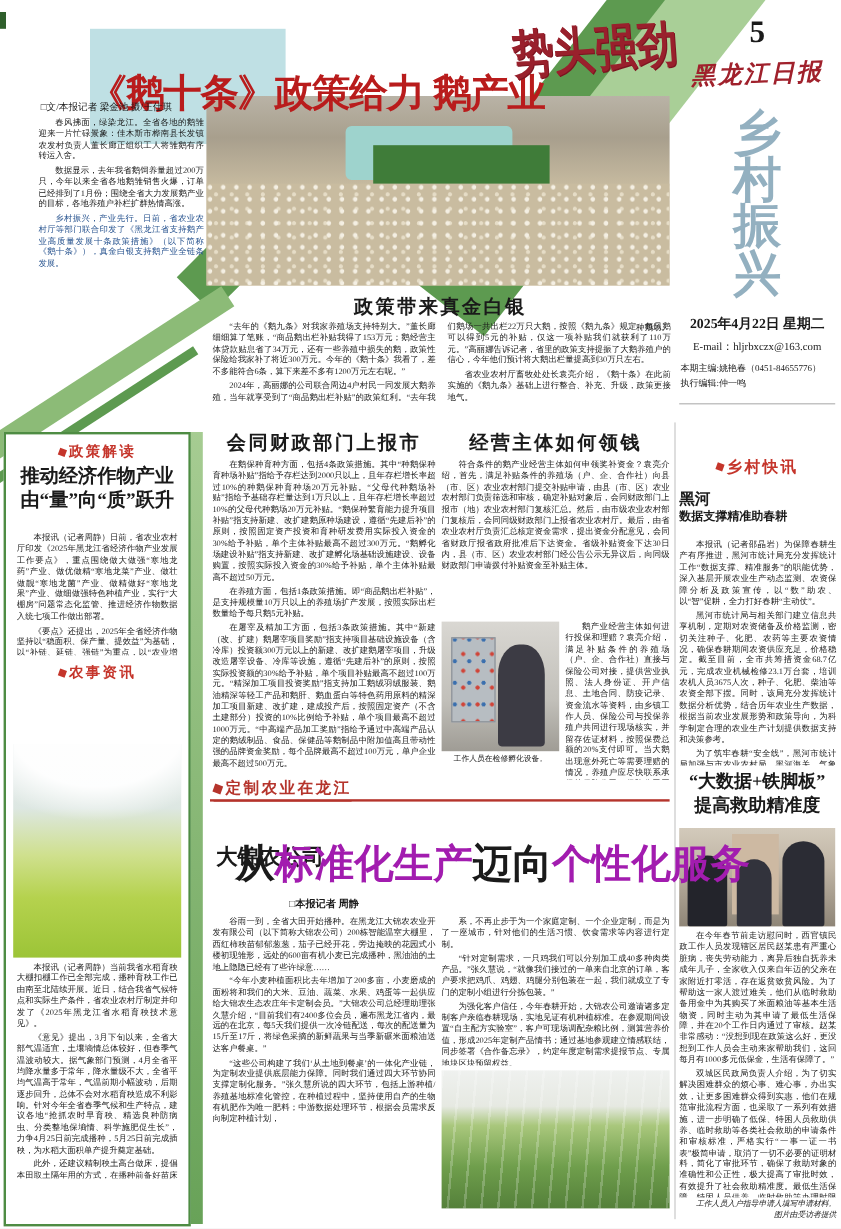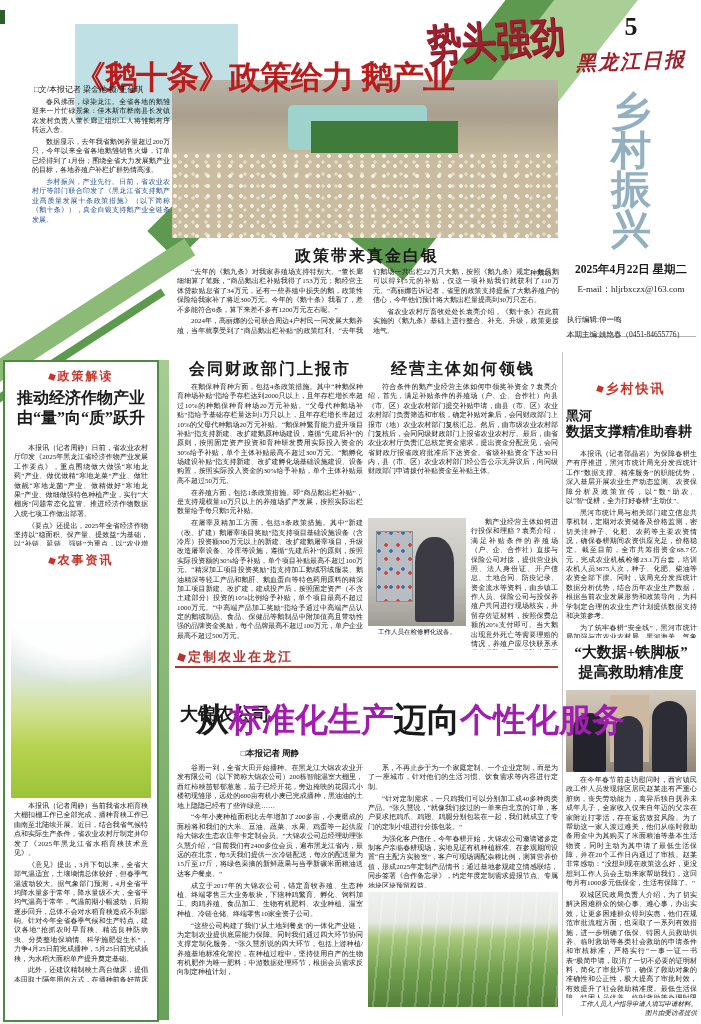"本期主编:姚艳春（0451-84655776）" .editor1 { margin-top: 28px -> none }
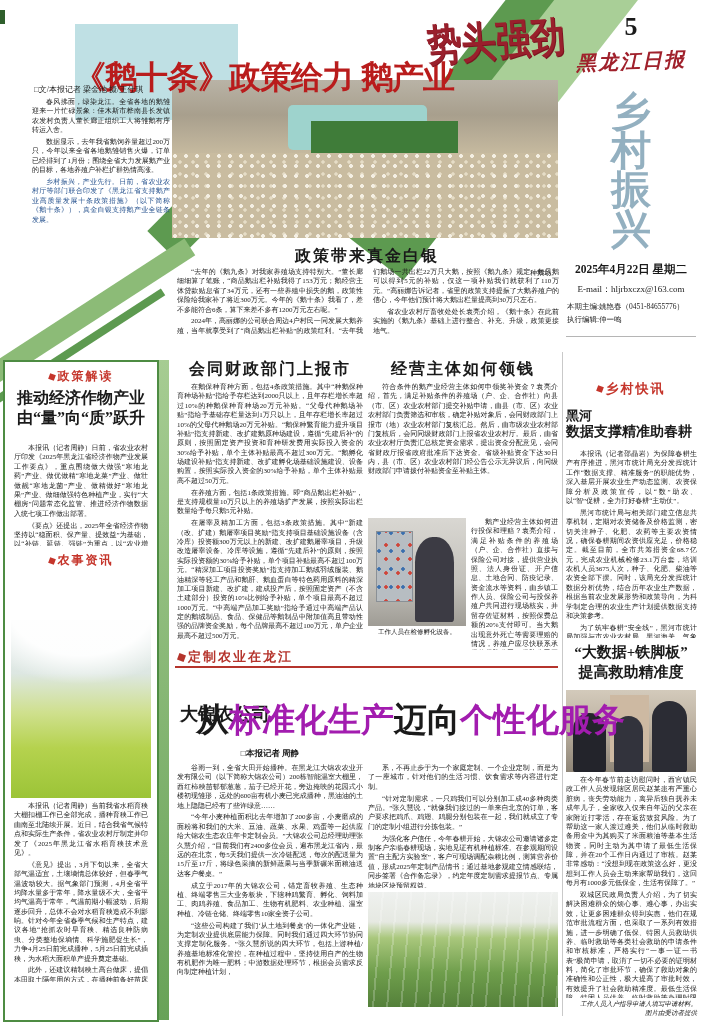"数据支撑精准助春耕" .heihe-title { font-size: 14px -> 10px }
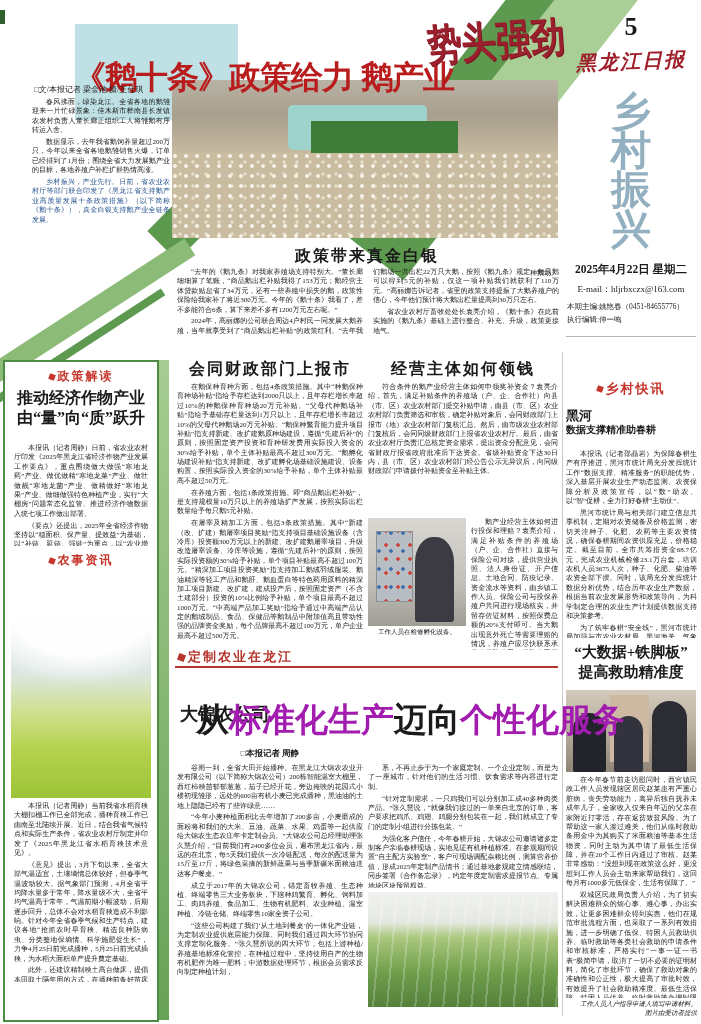"成立于2017年的大锦农公司，锚定畜牧养殖、生态种植、终端零售三大业务板块，下辖" p { html: <p>成立于2017年的大锦农公司，锚定畜牧养殖、生态种植、终端零售三大业务板块，下辖种鸡繁育、孵化、饲料加工、肉鸡养殖、食品加工、生物有机肥料、农业种植、温室种植、冷链仓储、终端零售10家全资子公司。</p> -> none }
